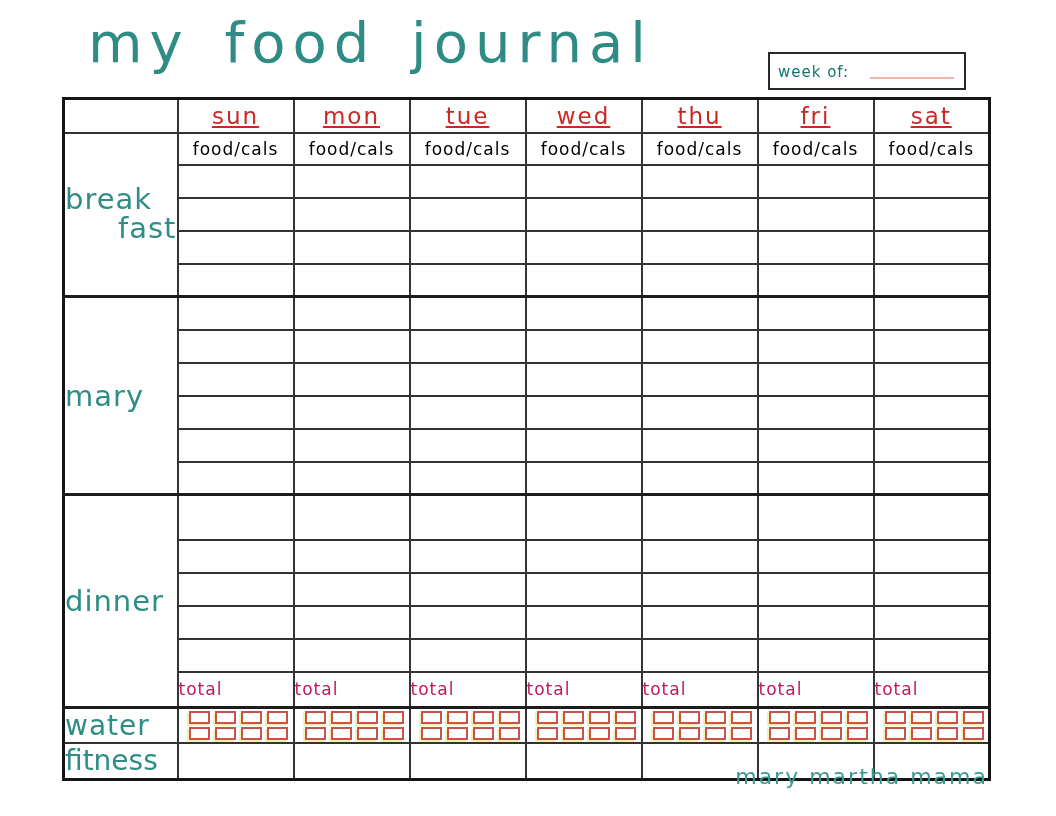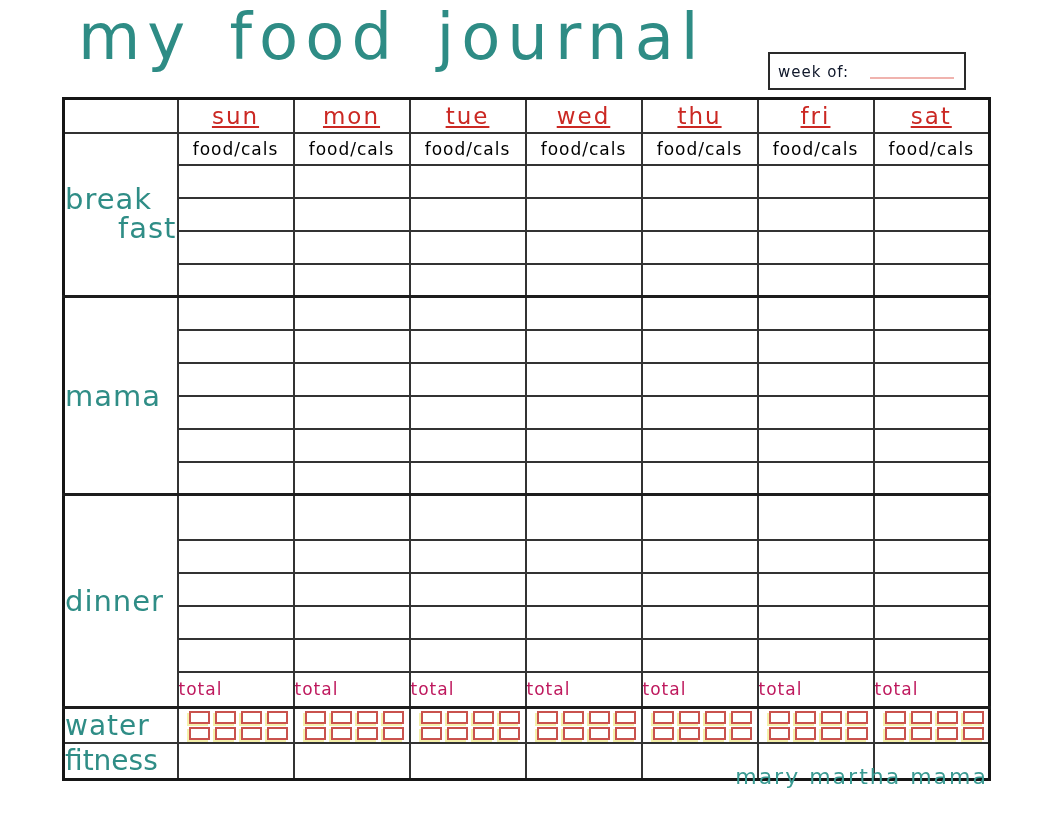"my food journal" .title { font-size: 64px -> 56px; margin: 0 -> 10px }
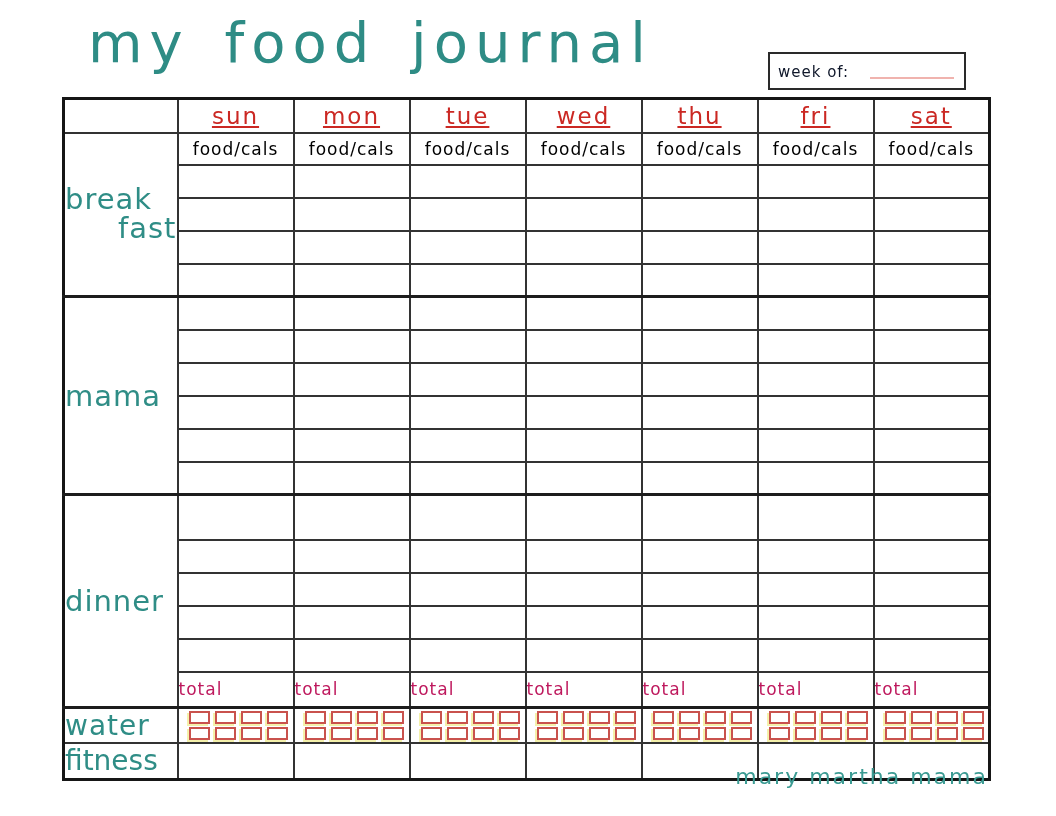"week of:" .weekof { color: #0f172a -> #0f766e }
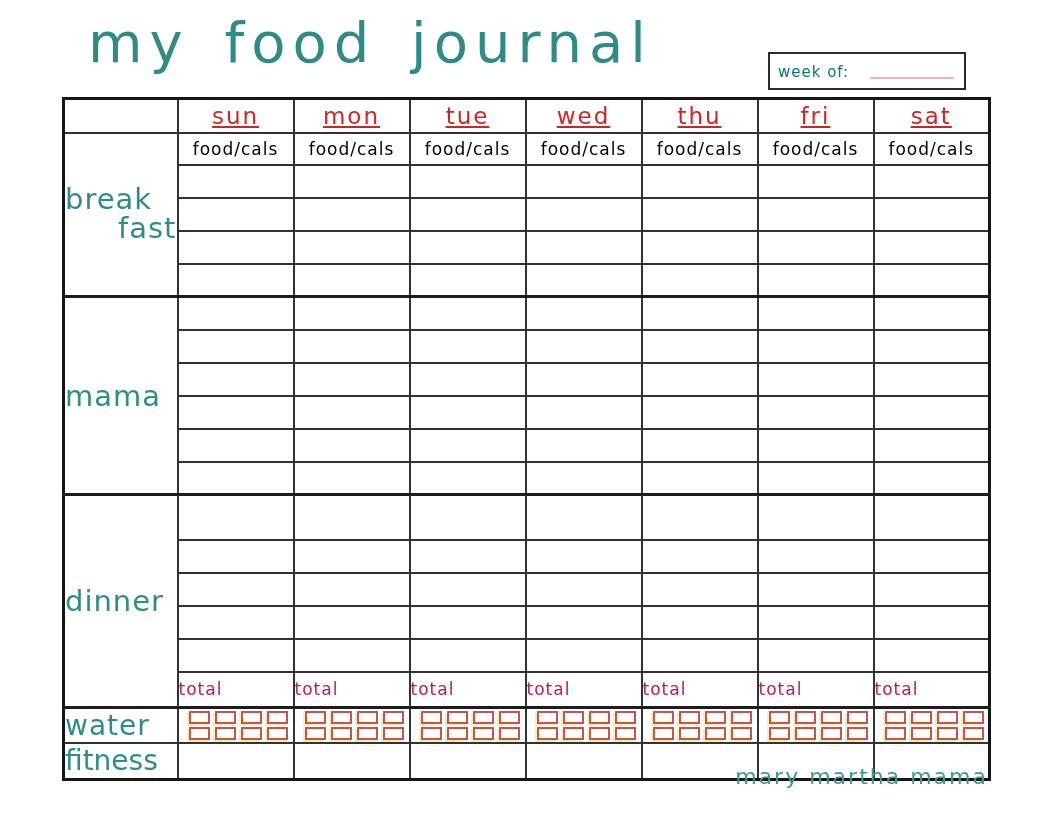"mama" td.sec-label { text: mama -> mary }
